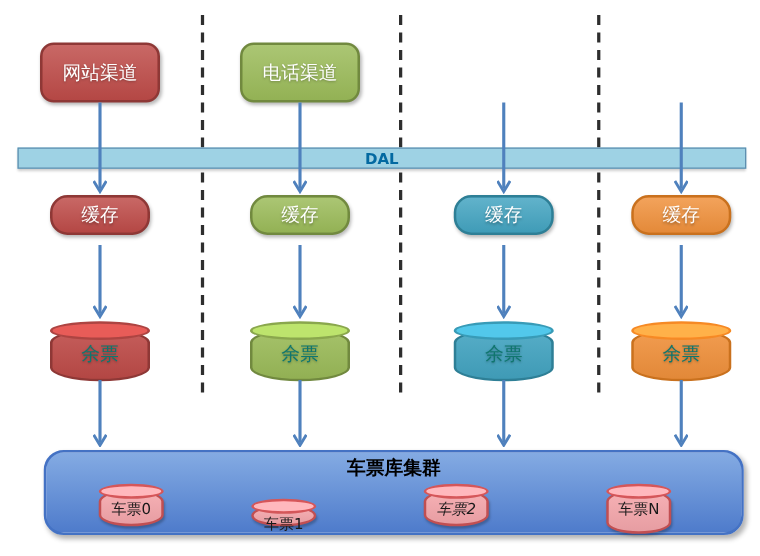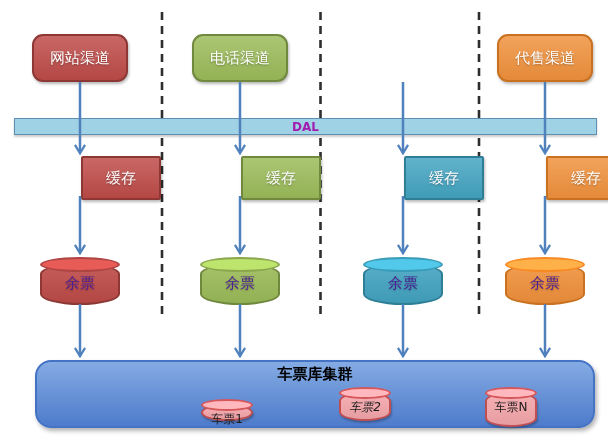"代售渠道" div.node { html: <div> <span>代售渠道</span> </div> -> none }
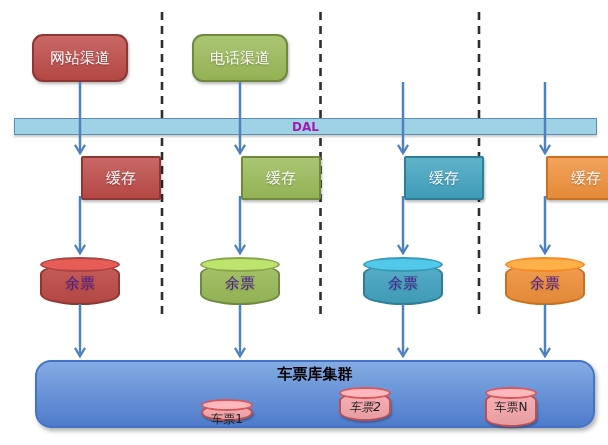"DAL" div.dal-bar { color: #a21caf -> #0369a1 }
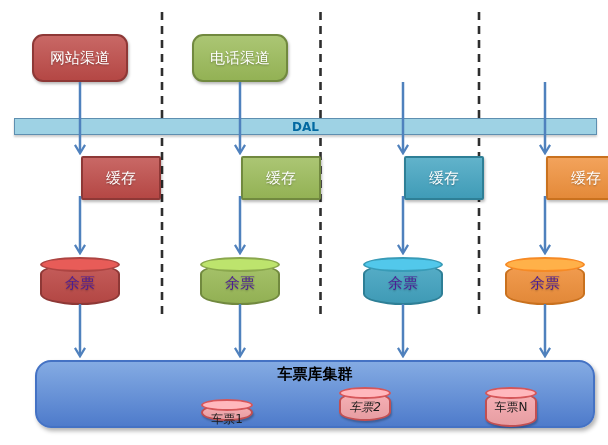"缓存" .rect { border-radius: 2px -> 14px; height: 44px -> 32px; margin-left: 41px -> none }
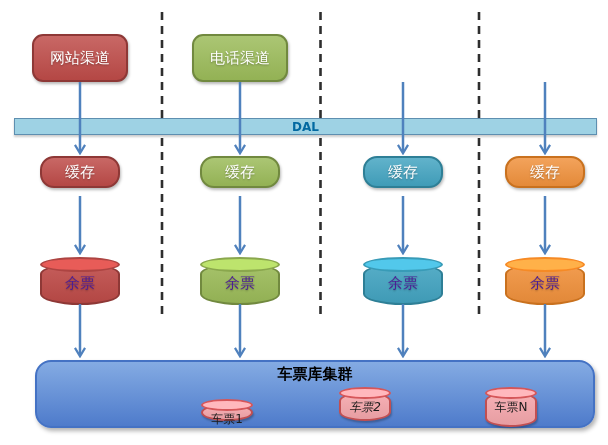"余票" .cyl-label { color: #4c1d95 -> #0f766e }
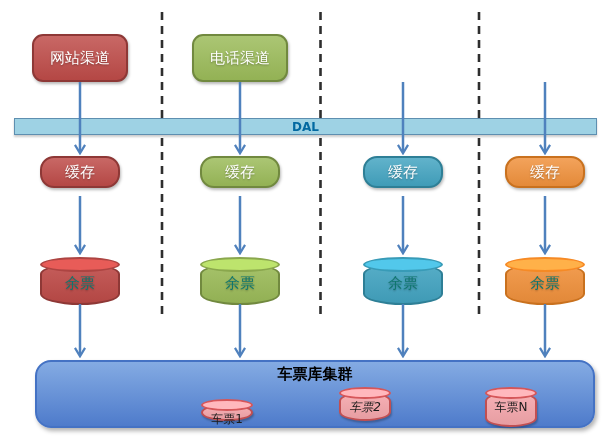"车票0" div.cylinder { html: none -> <div> <div></div> <div></div> <span>车票0</span> </div> }
